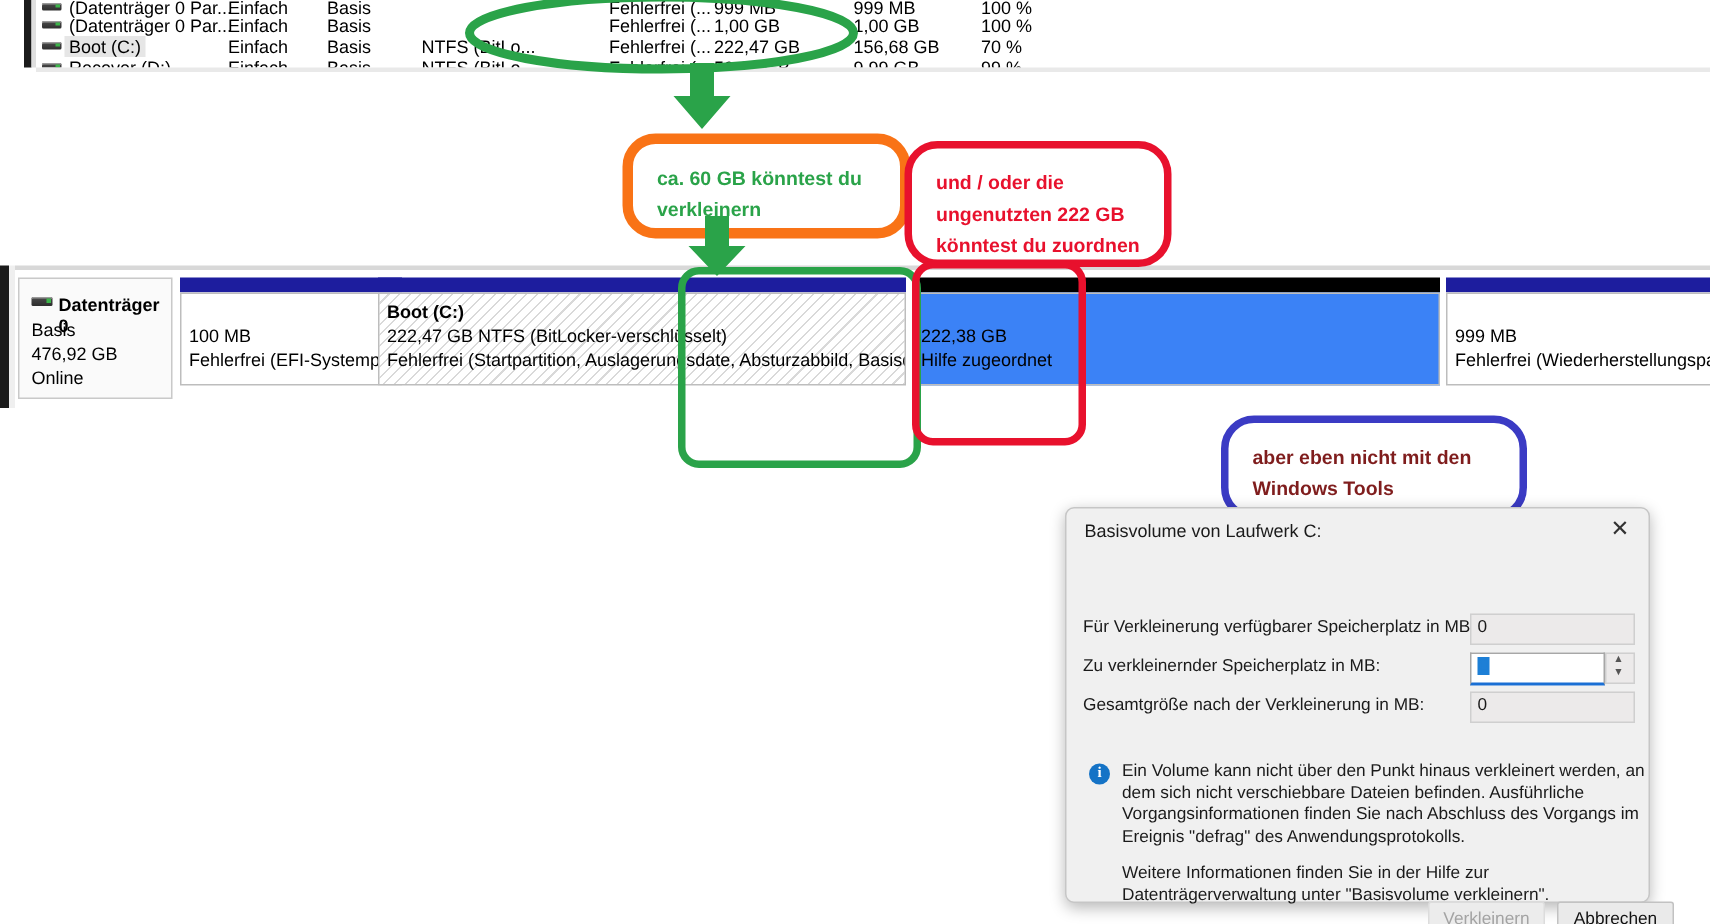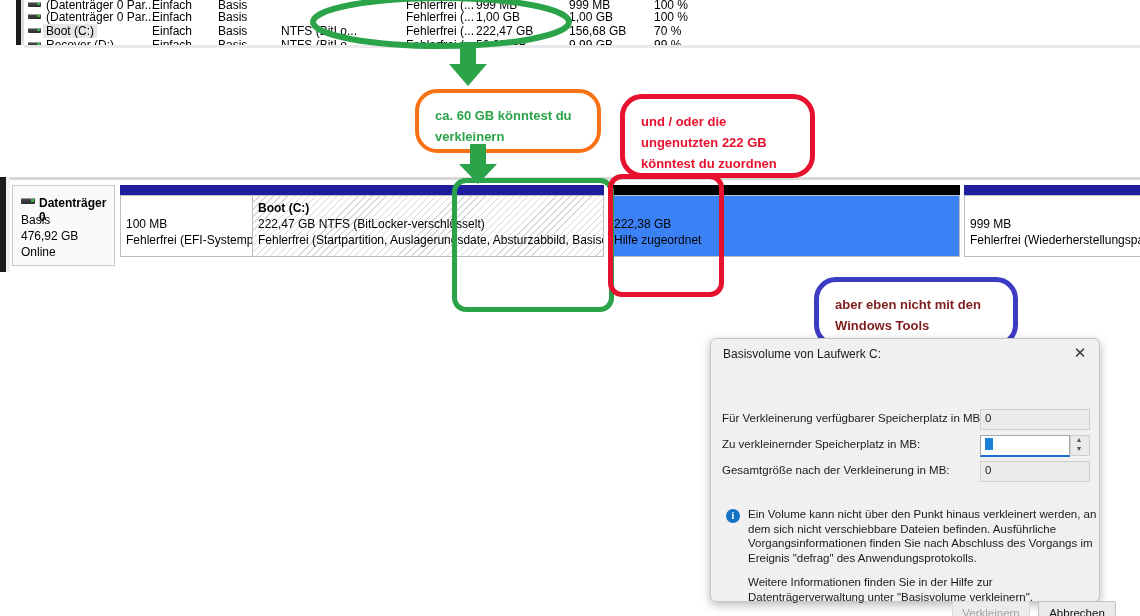"ca. 60 GB könntest du" div.box { border: 4px solid #f97316 -> 7px solid #f97316 }
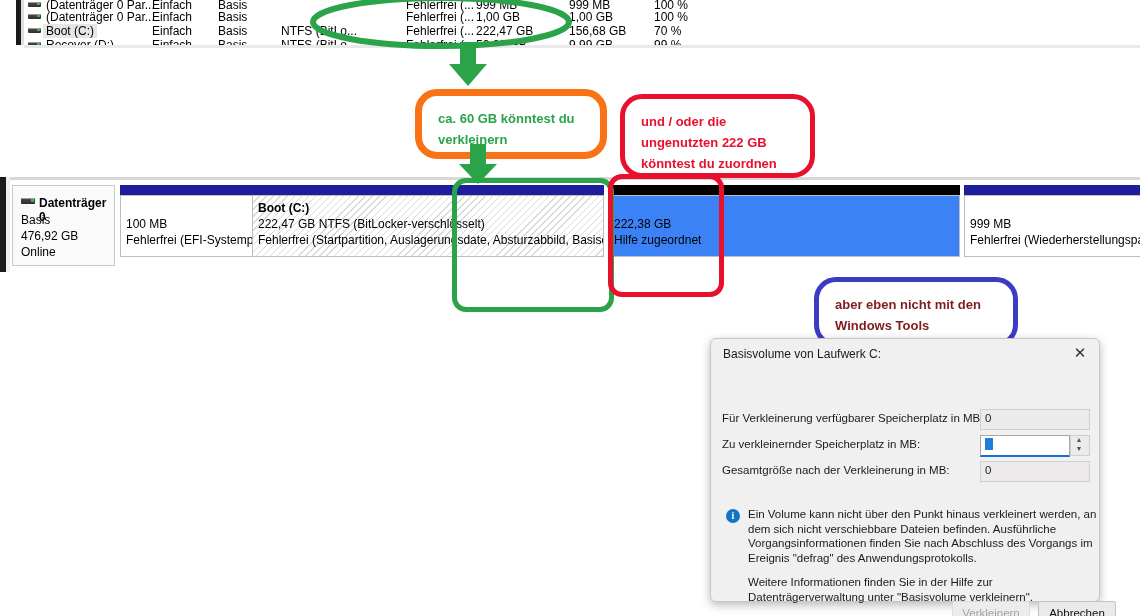"und / oder die" div.box { left: 620px -> 603px; padding-left: 17px -> none }
